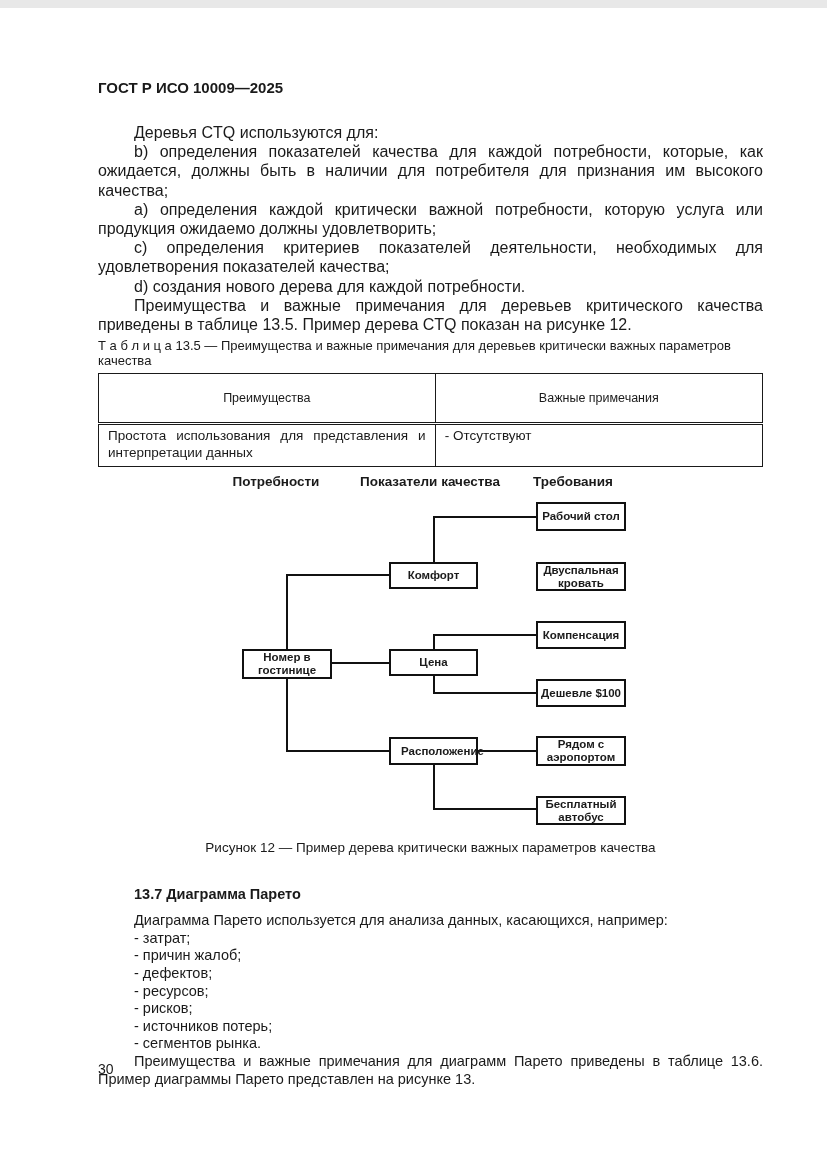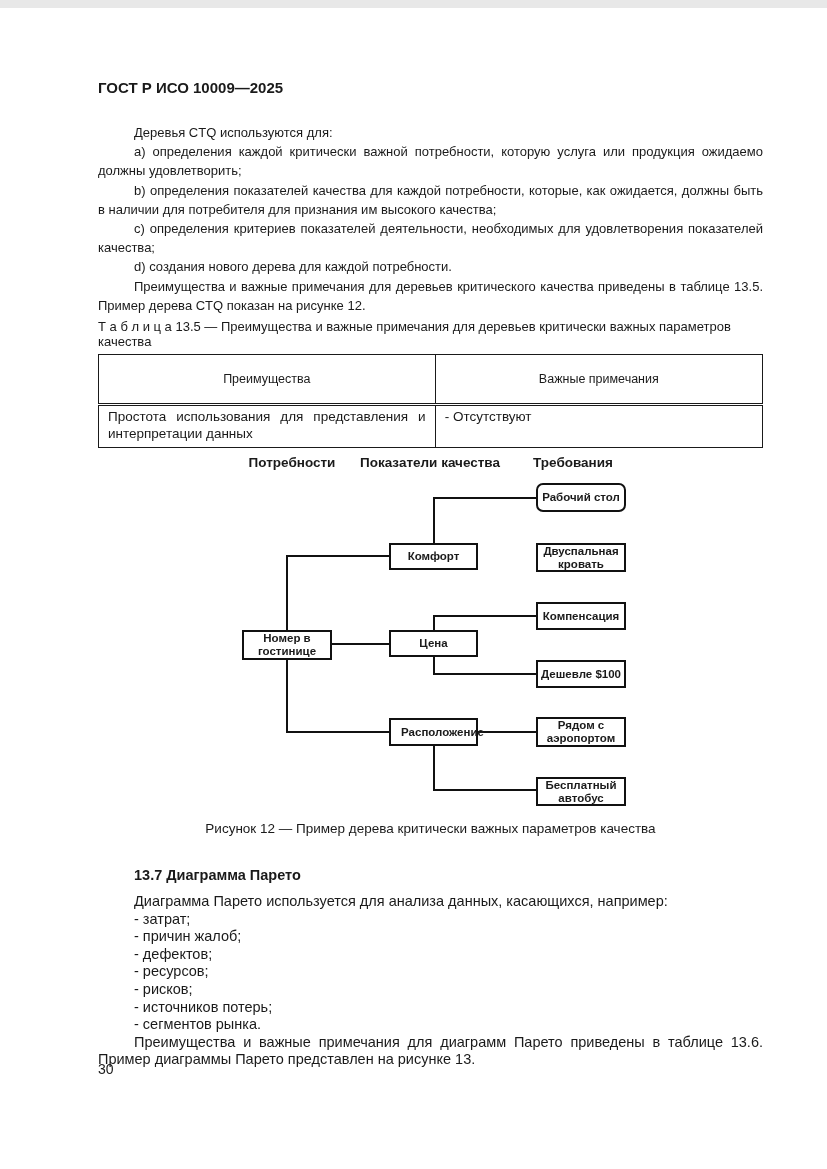"Деревья CTQ используются для:" .intro p { font-size: 13px -> 16px }
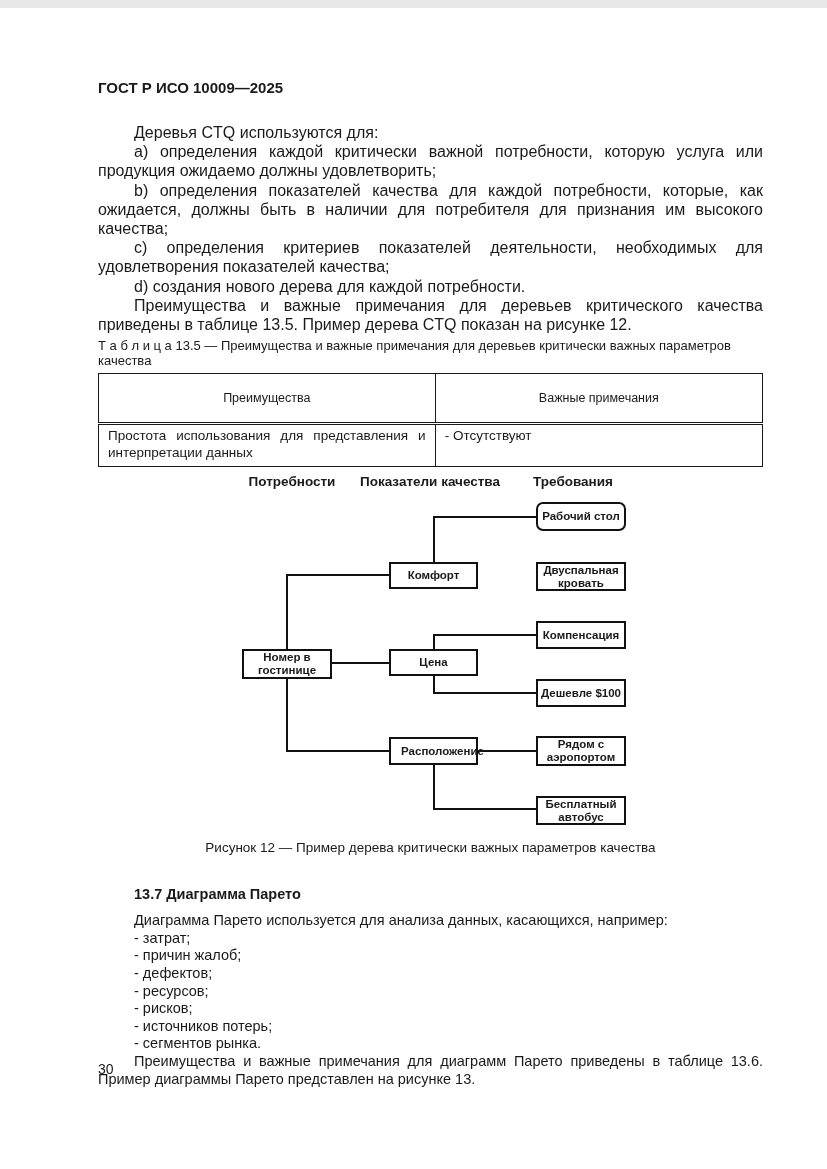"a) определения каждой критически важной" p { order: before "b) определения показателей качества для" -> after "b) определения показателей качества для" }
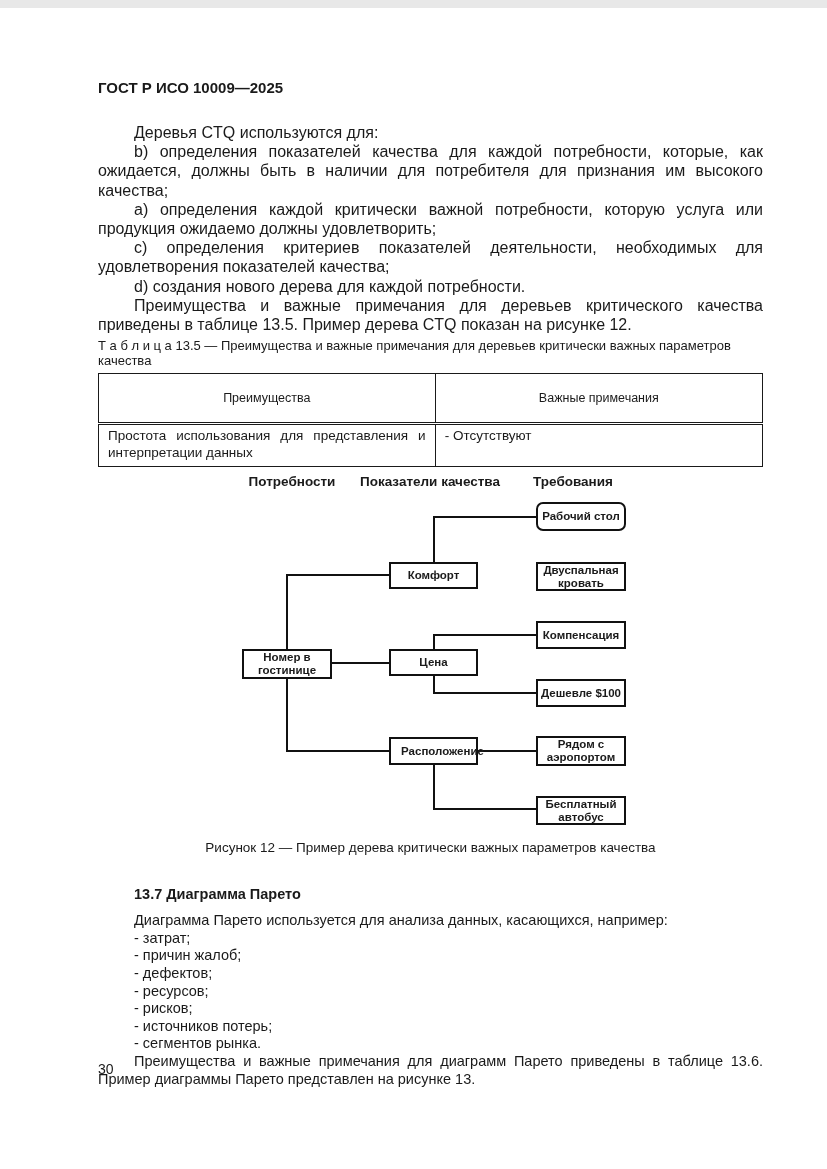"Потребности" div.col-head { left: 194px -> 178px }
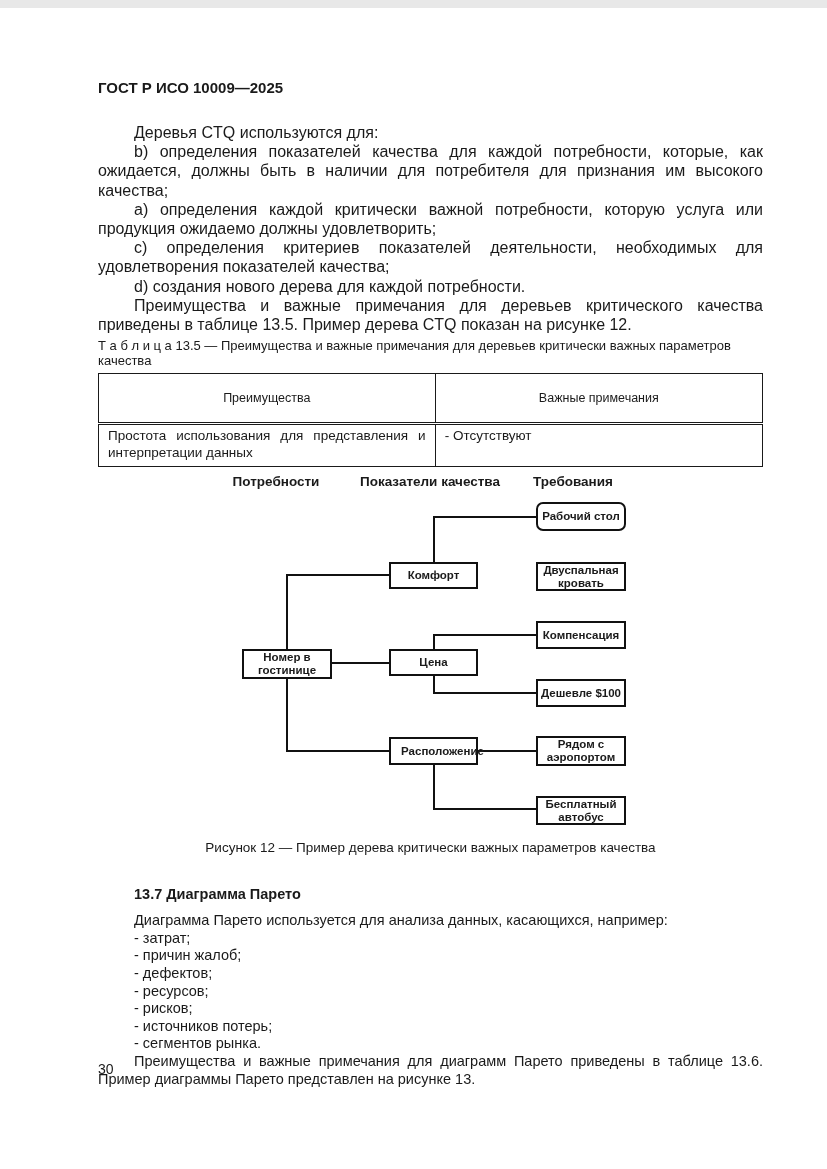"Рабочий стол" div.node { border-radius: 7px -> none }
